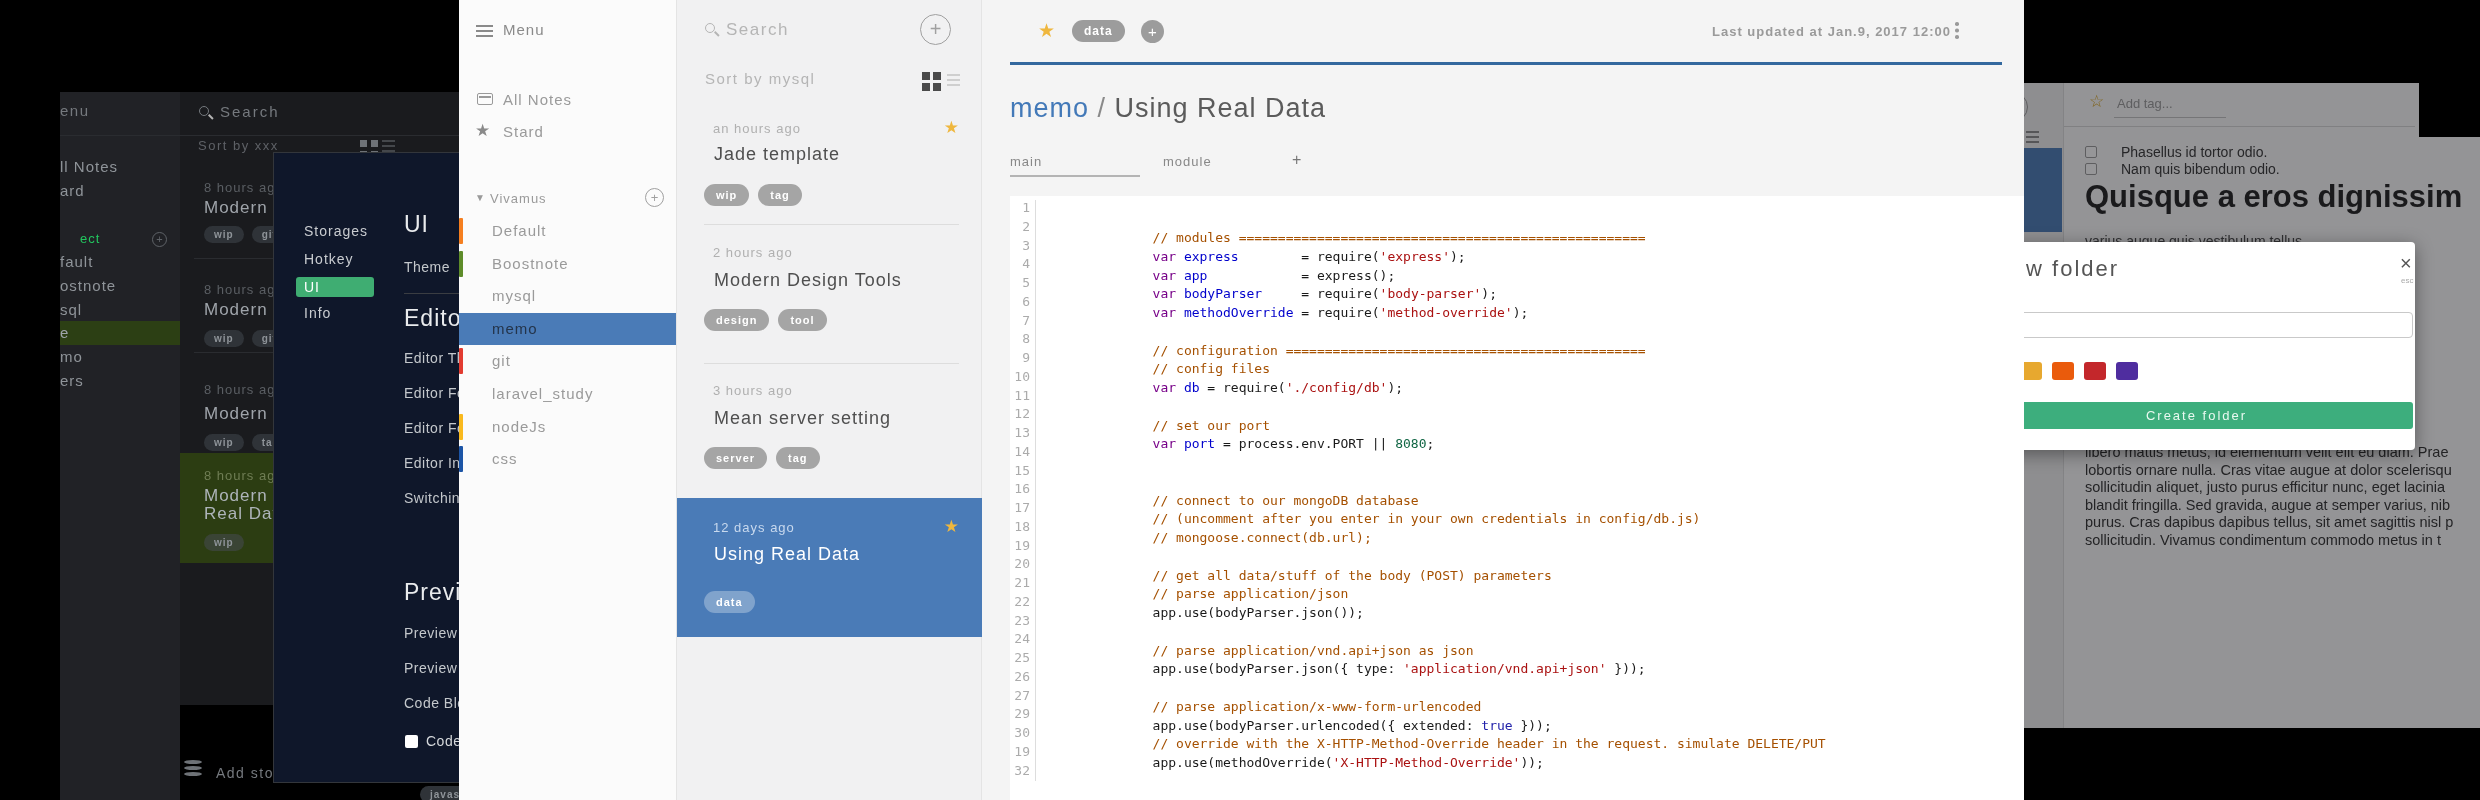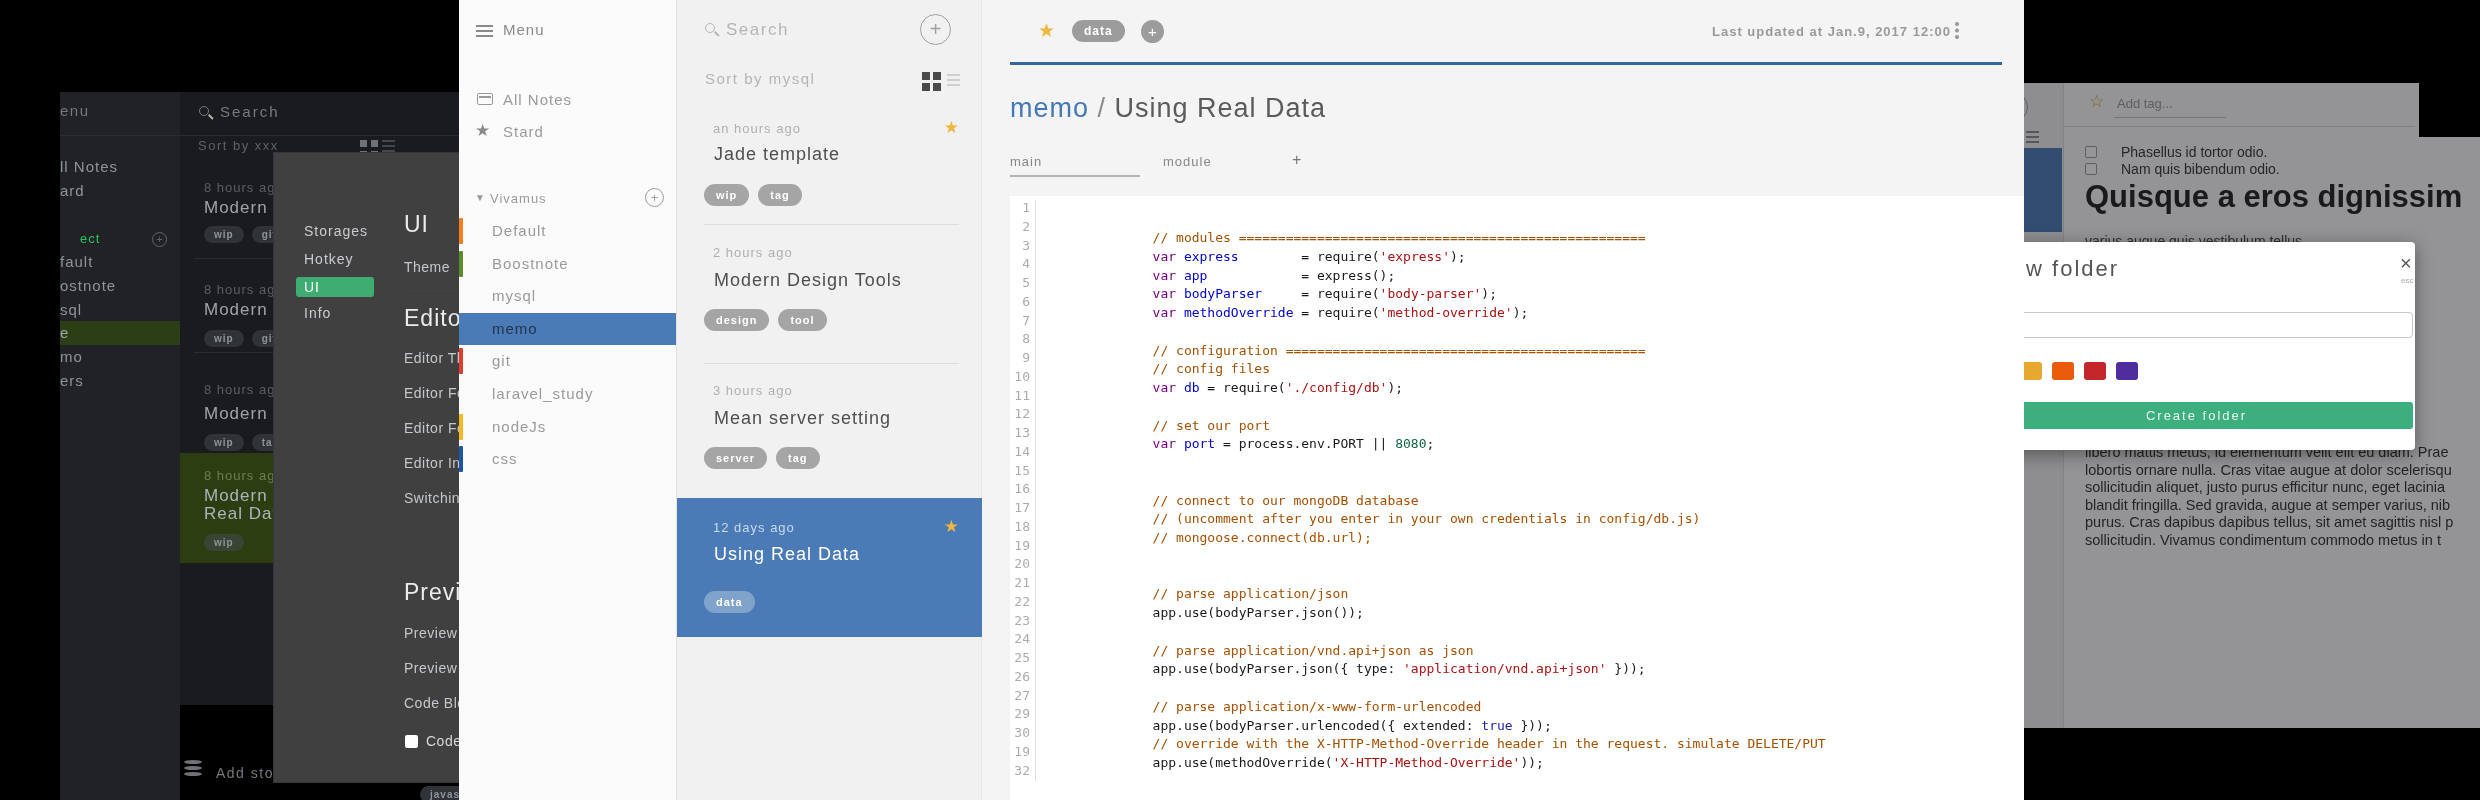"Storages" .spanel { background: #404040 -> #0f172a }
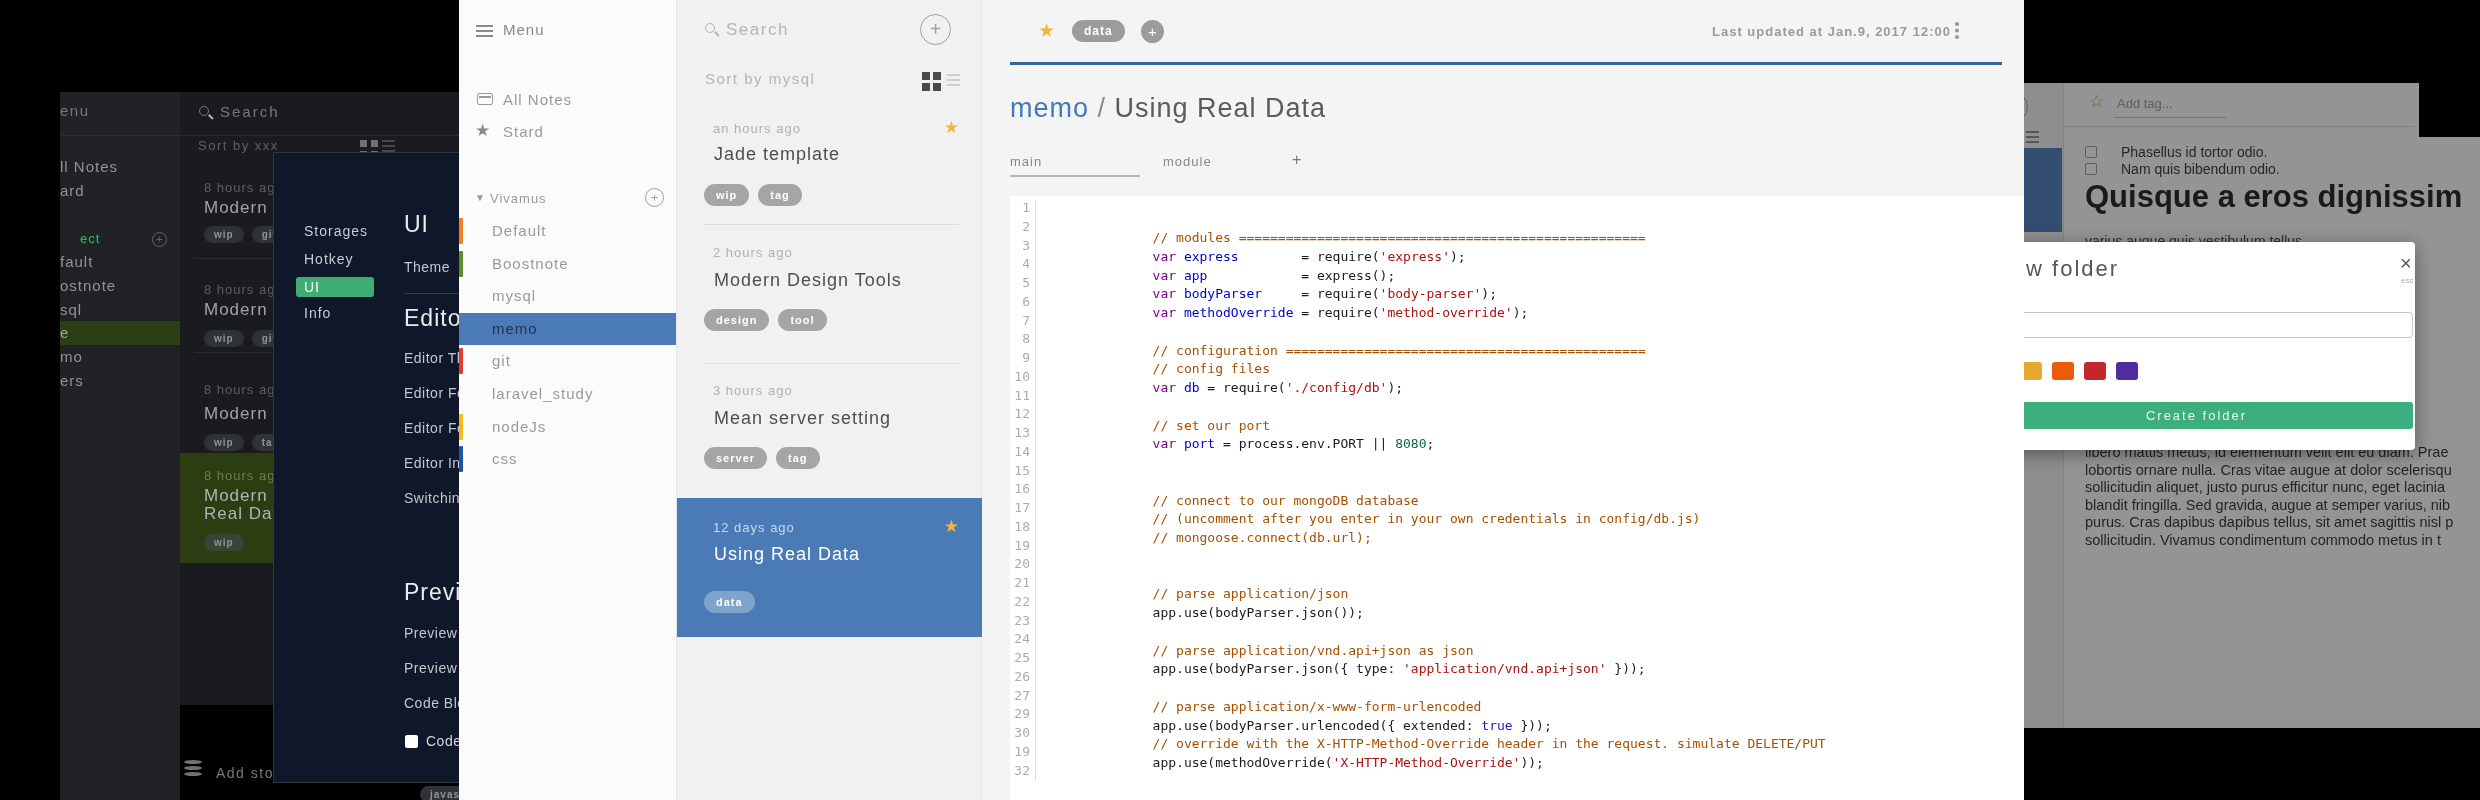"// get all data/stuff of" span.ct { html: none -> <span> <span>// get all data/stuff of the body (POST) parameters</span></span> }
